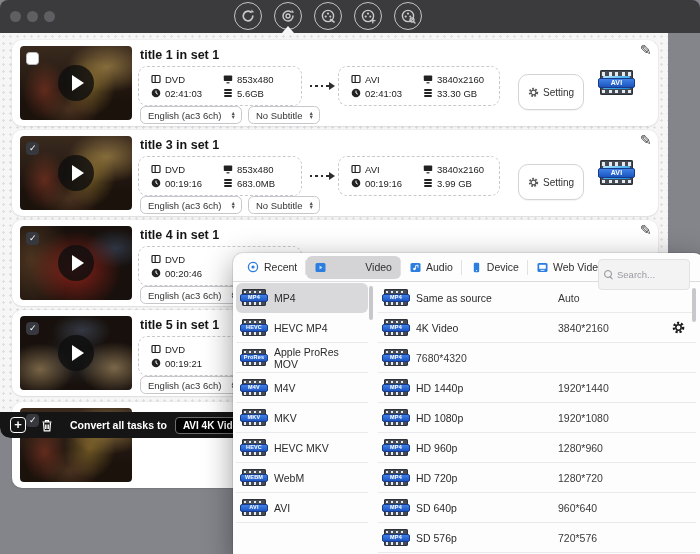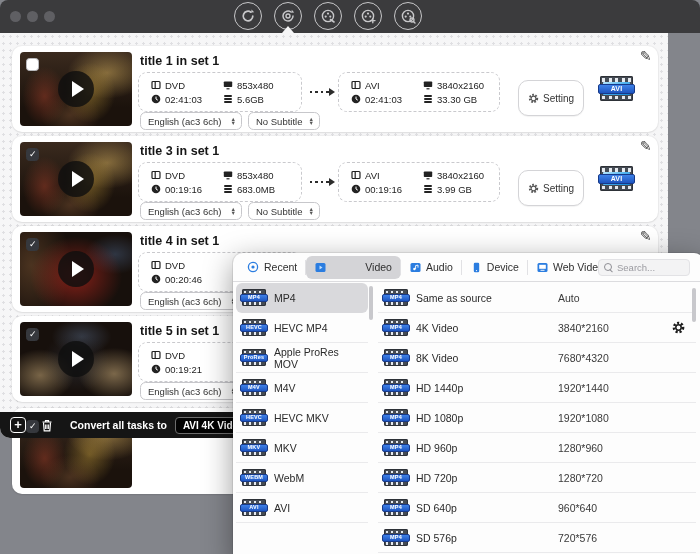"title 1 in set 1" .row { margin-top: 6px -> none }
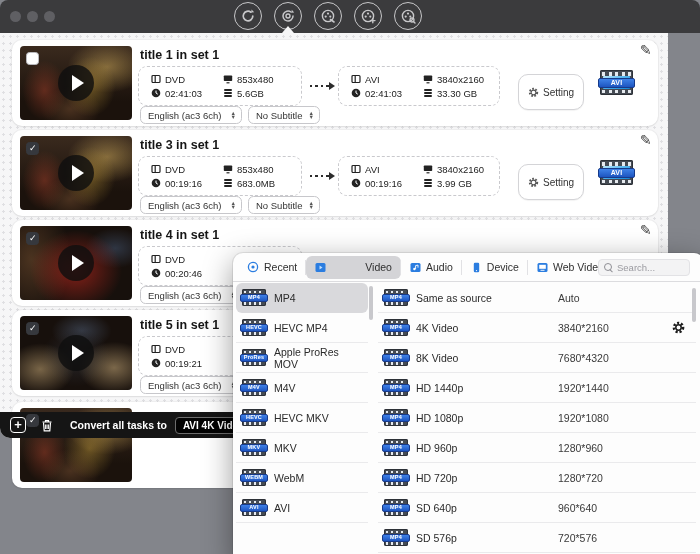"Search..." .searchbox { height: 17px -> 31px }
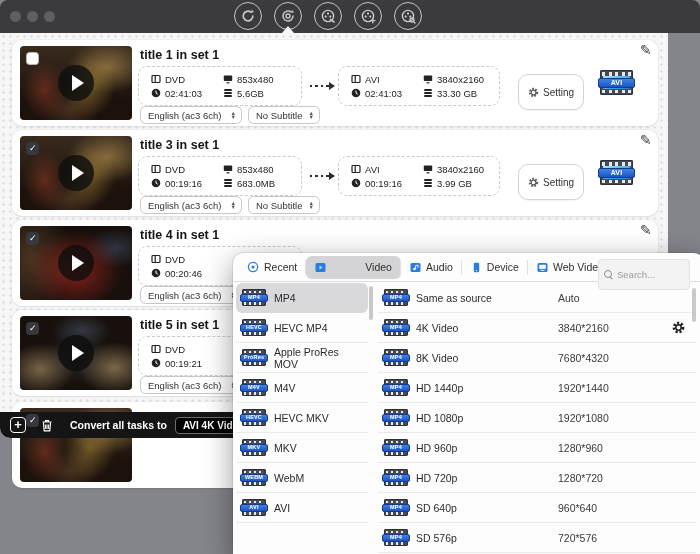"8K Video" span { html: <span>8K Video</span> -> none }
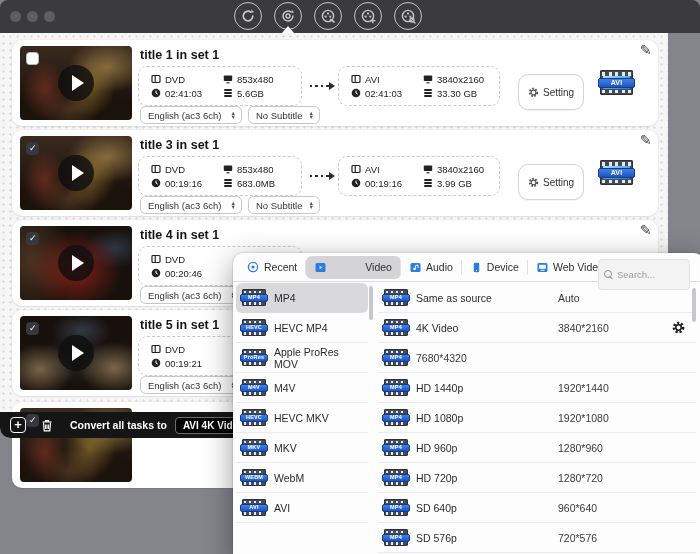"HEVC MKV" div.fitem { order: before "MKV" -> after "MKV" }
